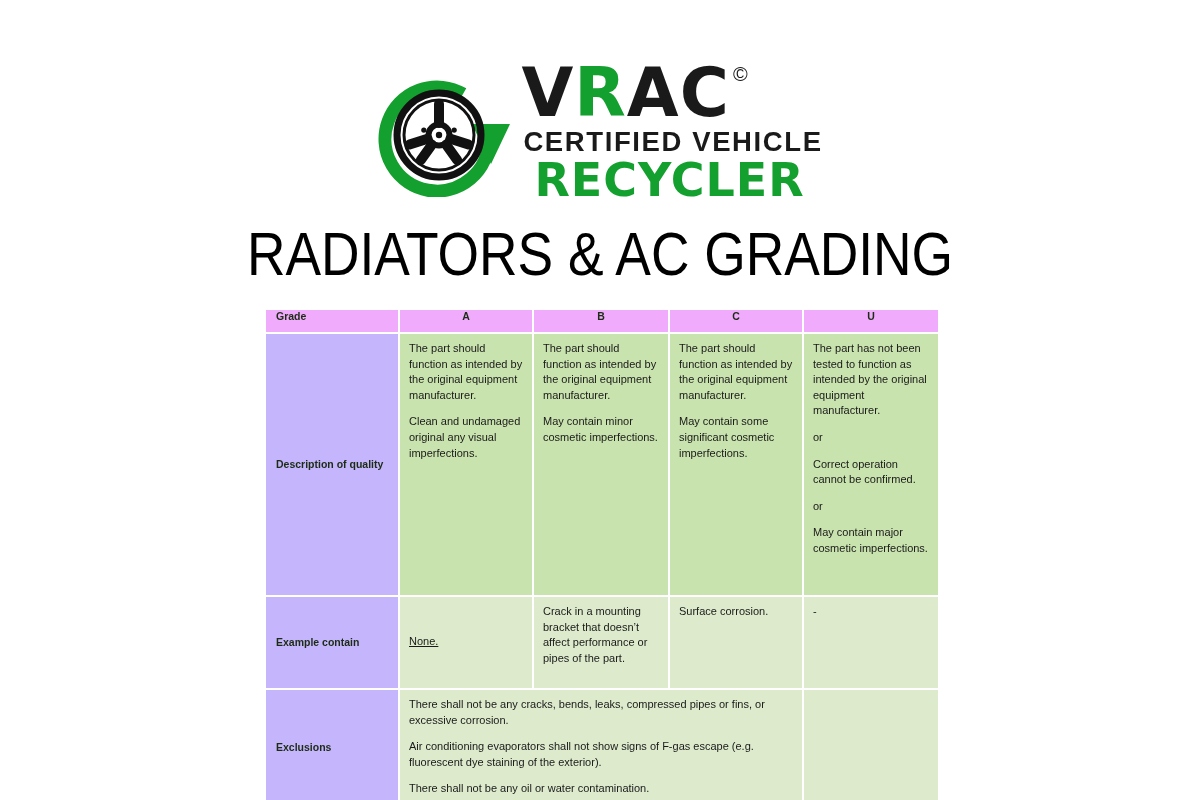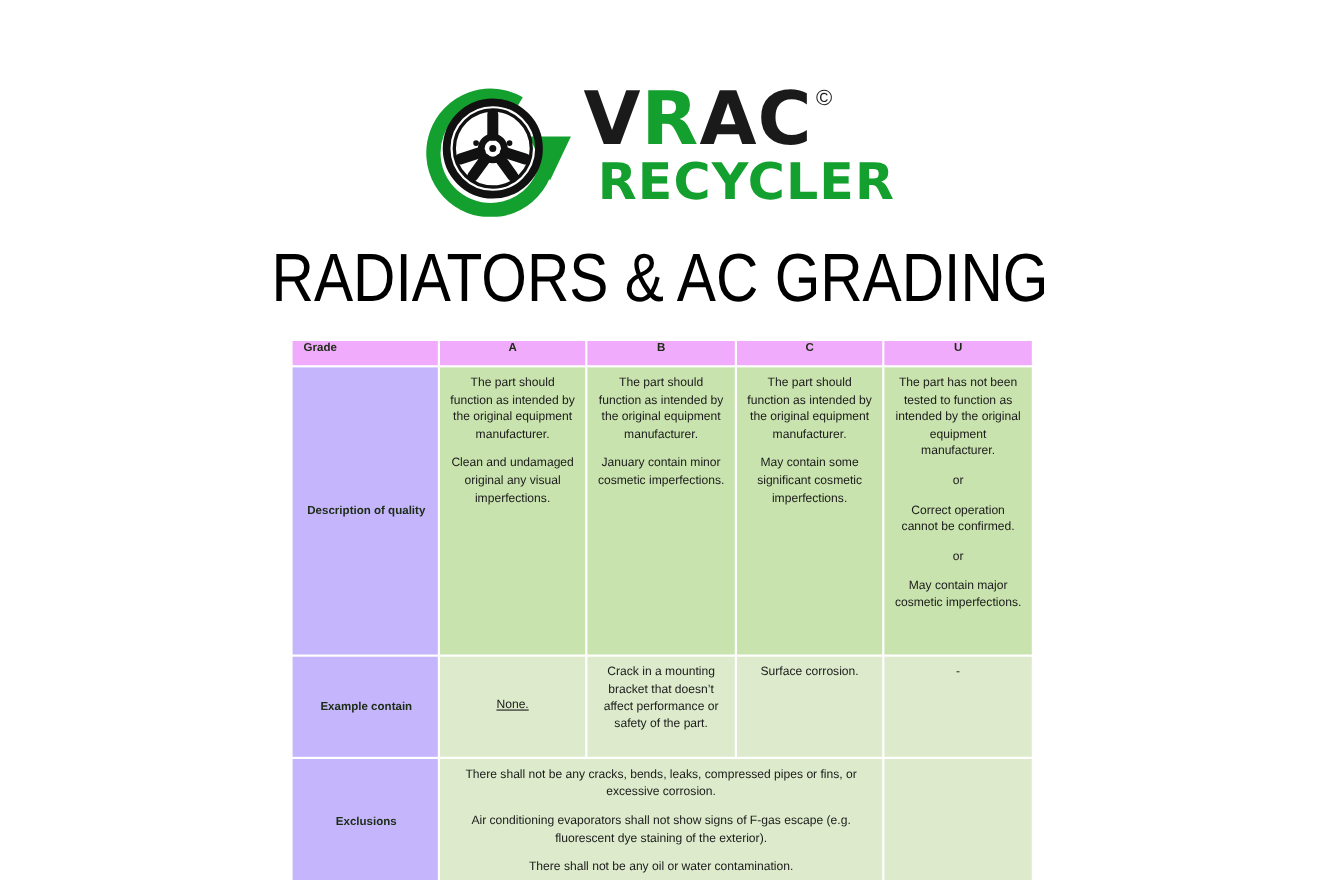"CERTIFIED VEHICLE" div.logo-row2 { html: none -> <div>CERTIFIED VEHICLE</div> }
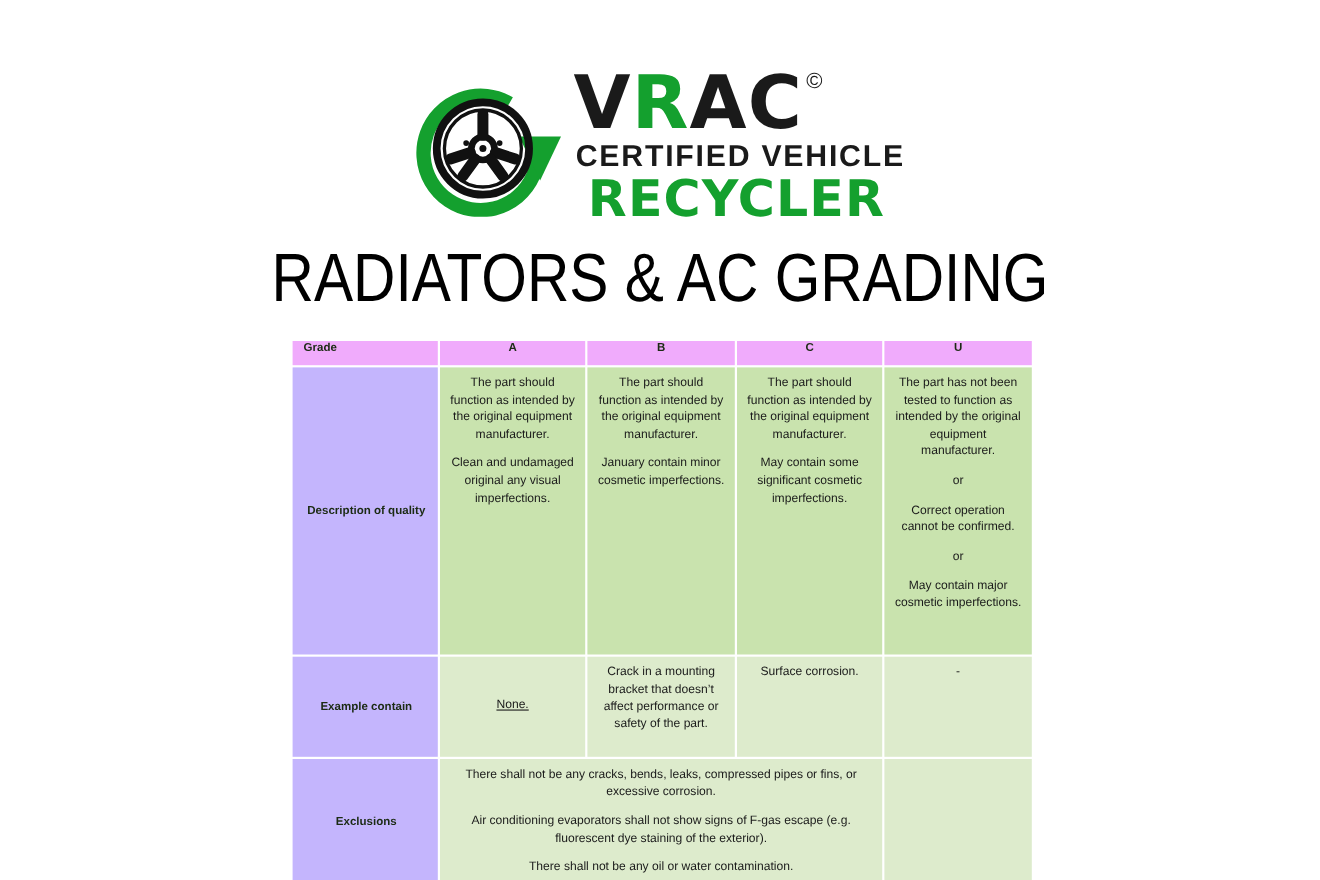"The part should function as" .grading-table td, .grading-table th { text-align: center -> left }
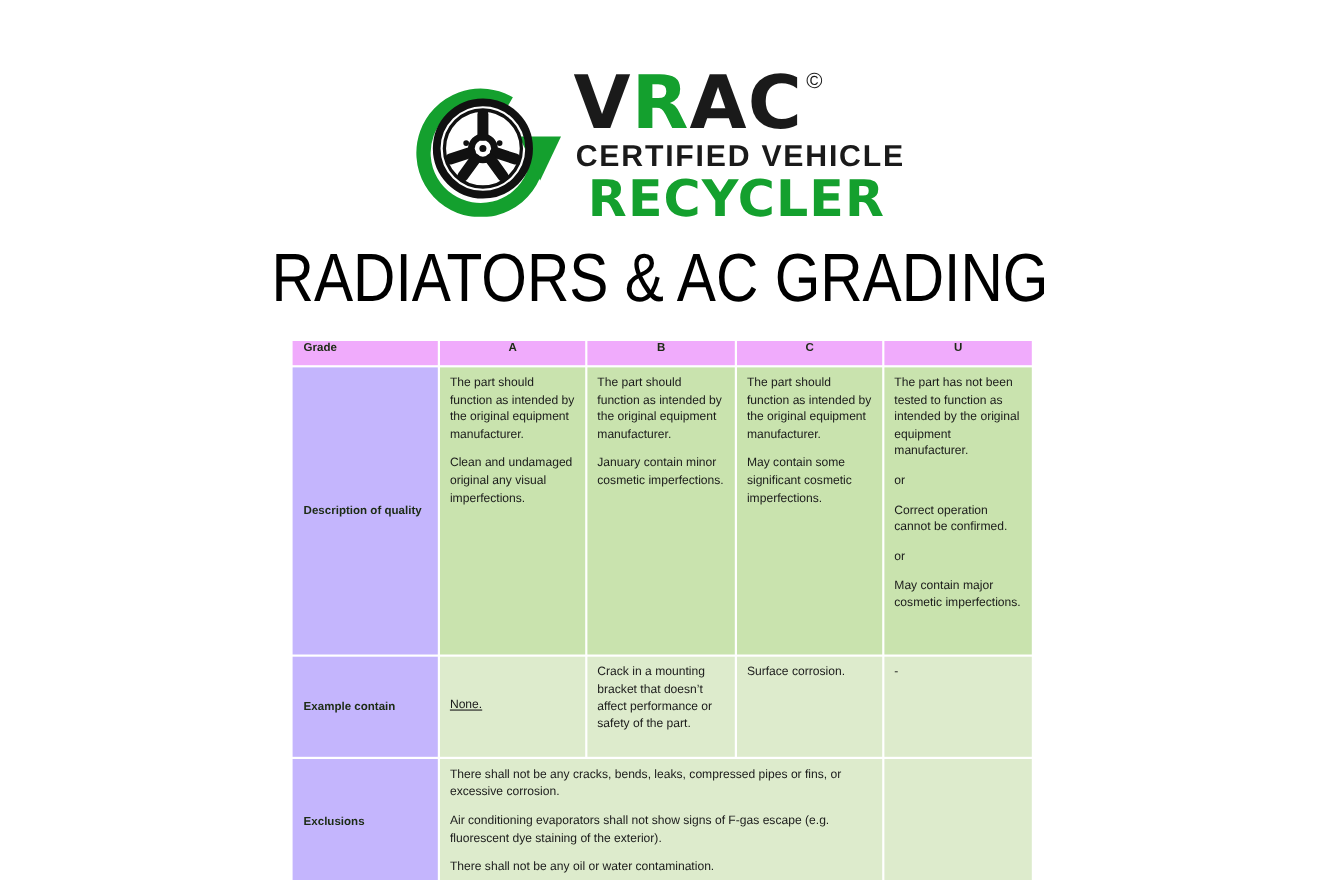"January contain minor cosmetic" p { text: January -> May }
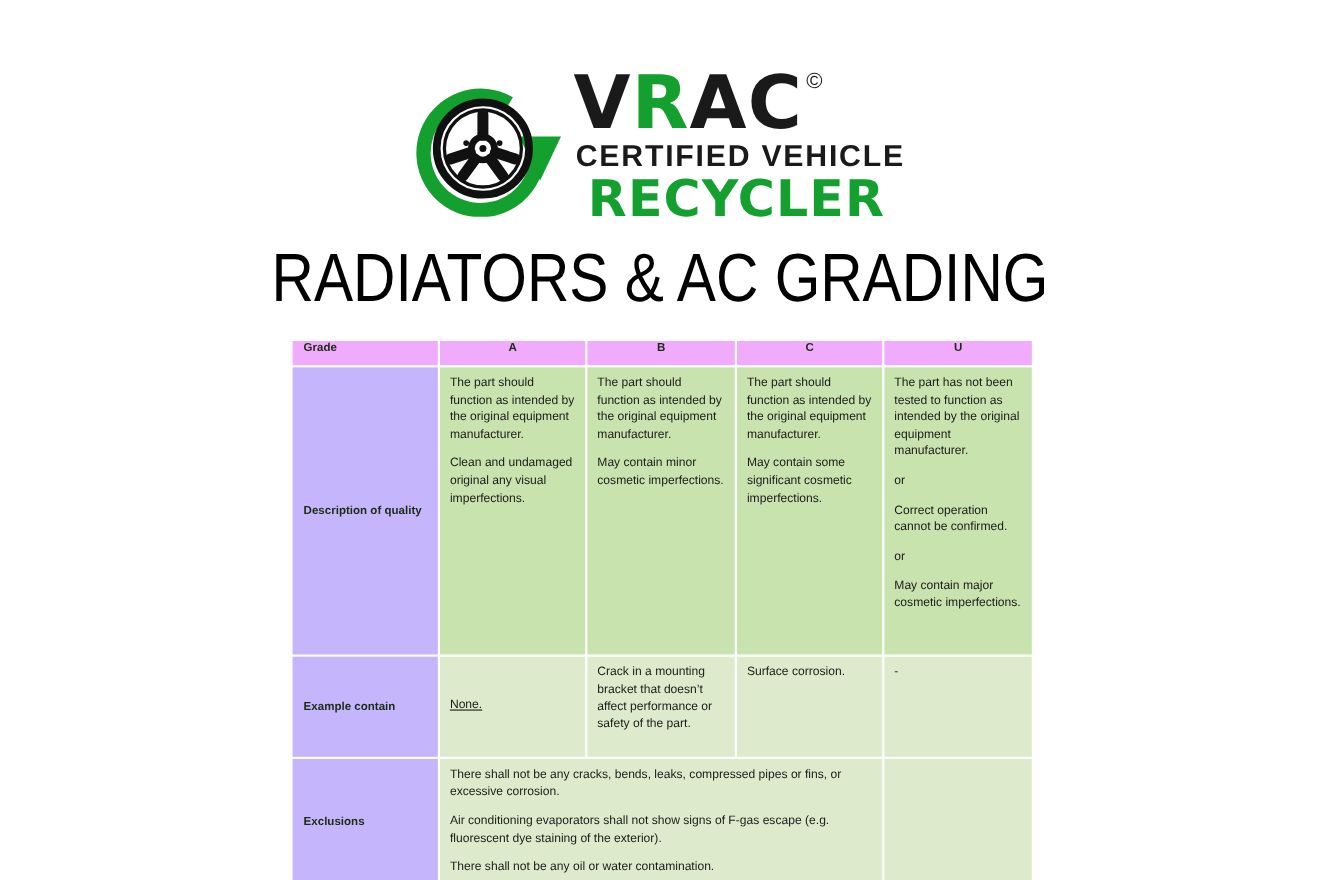"Crack in a mounting bracket" p { text: safety -> pipes }
